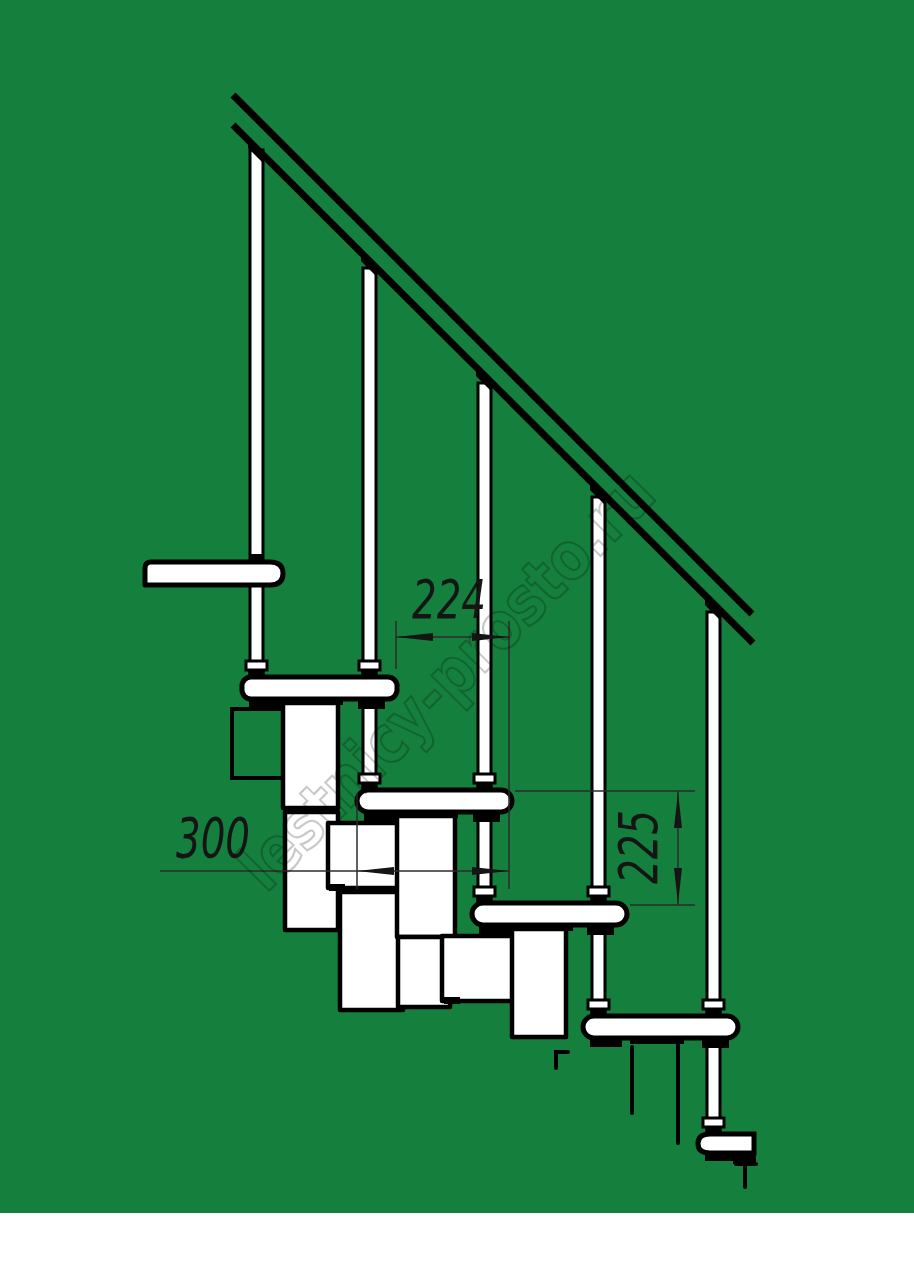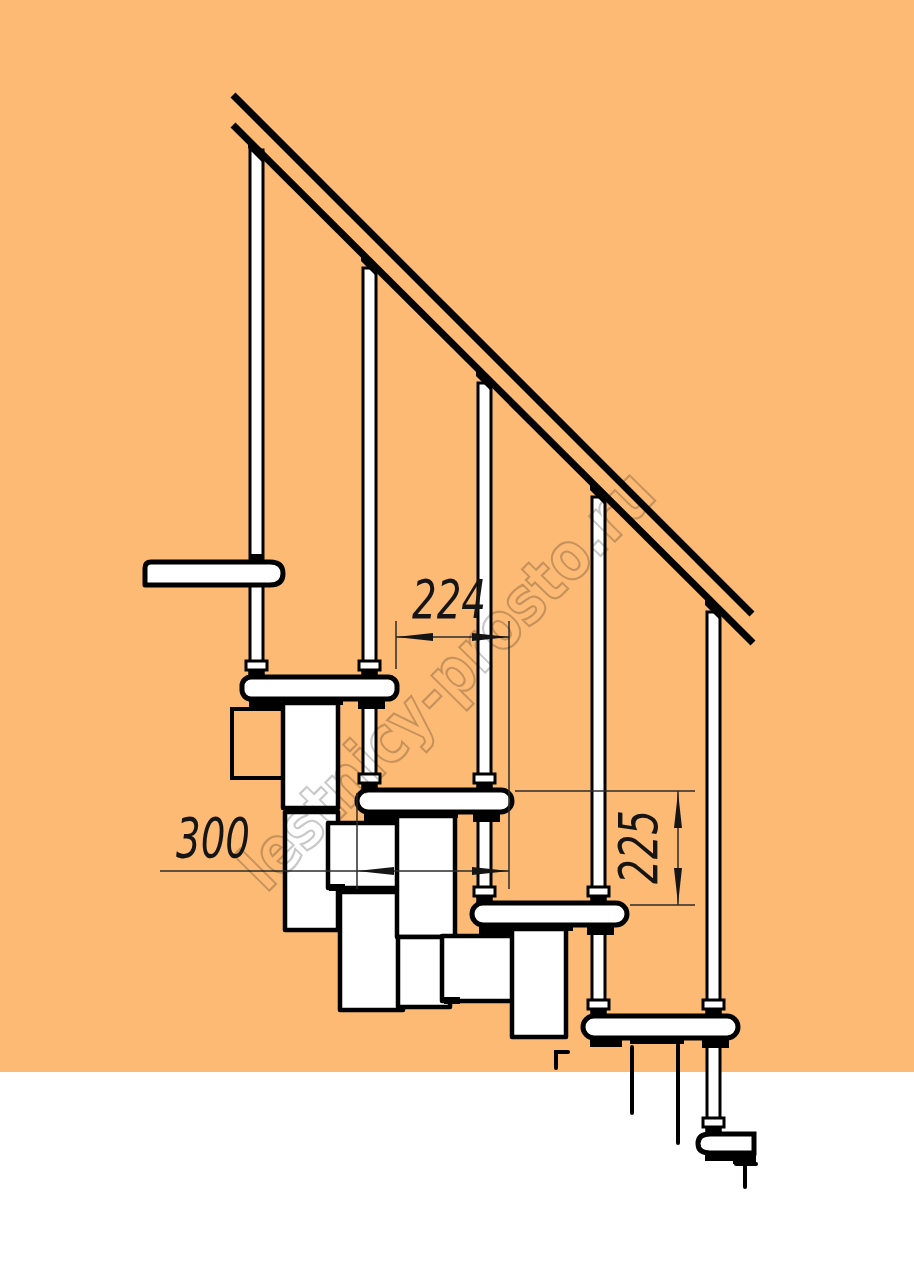"224" .stage { background: #fdba74 -> #15803d; height: 1072px -> 1213px }
